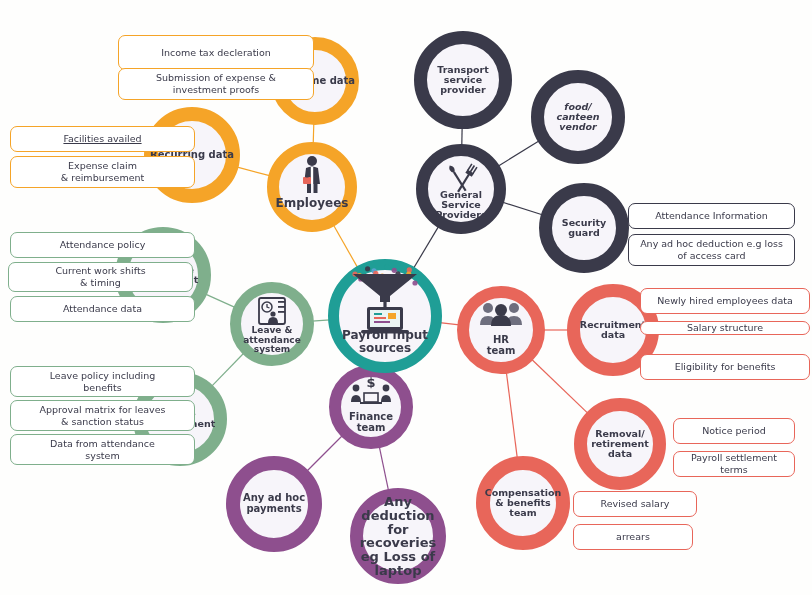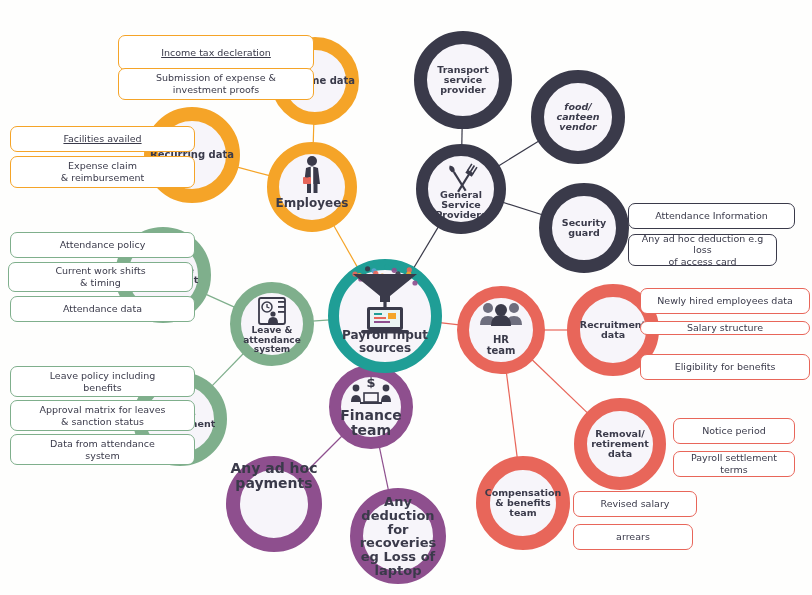"Income tax decleration" div.box { text-decoration: underline -> none }
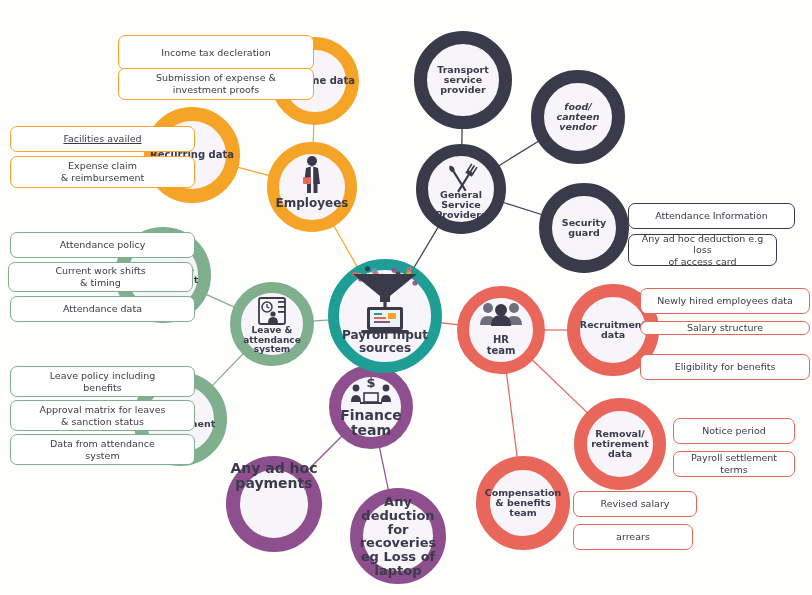"Any ad hoc deduction e.g" div.box { width: 149px -> 167px }
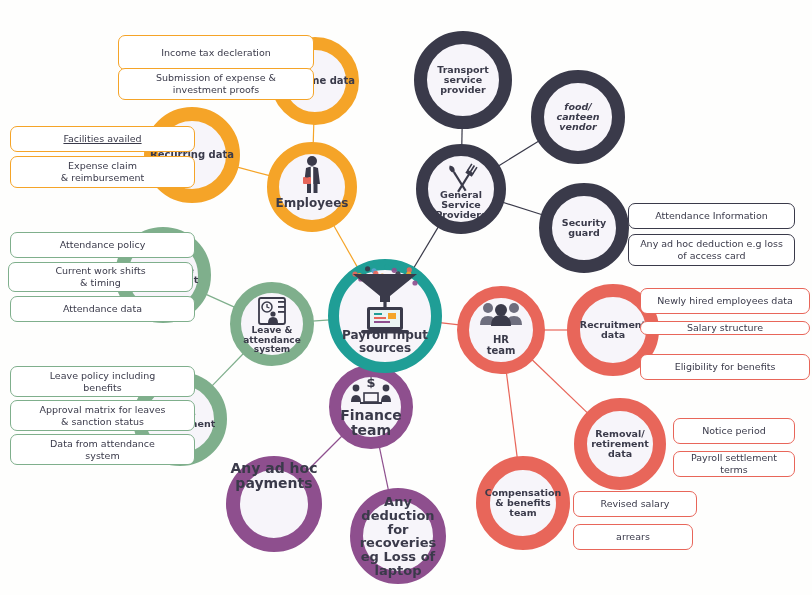"Finance" div.nodeLabel { font-size: 14px -> 10px }
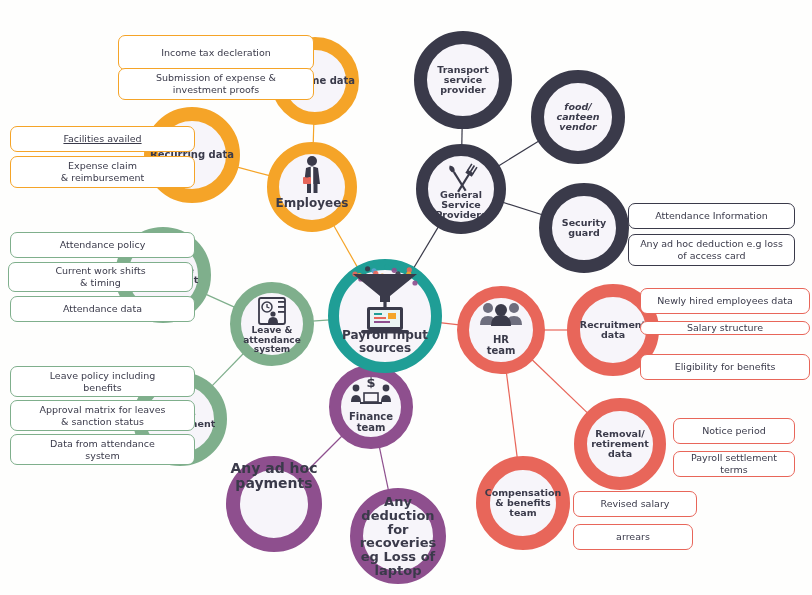"Any ad hoc" div.nodeLabel { font-size: 14px -> 10px; top: 476px -> 504px }
